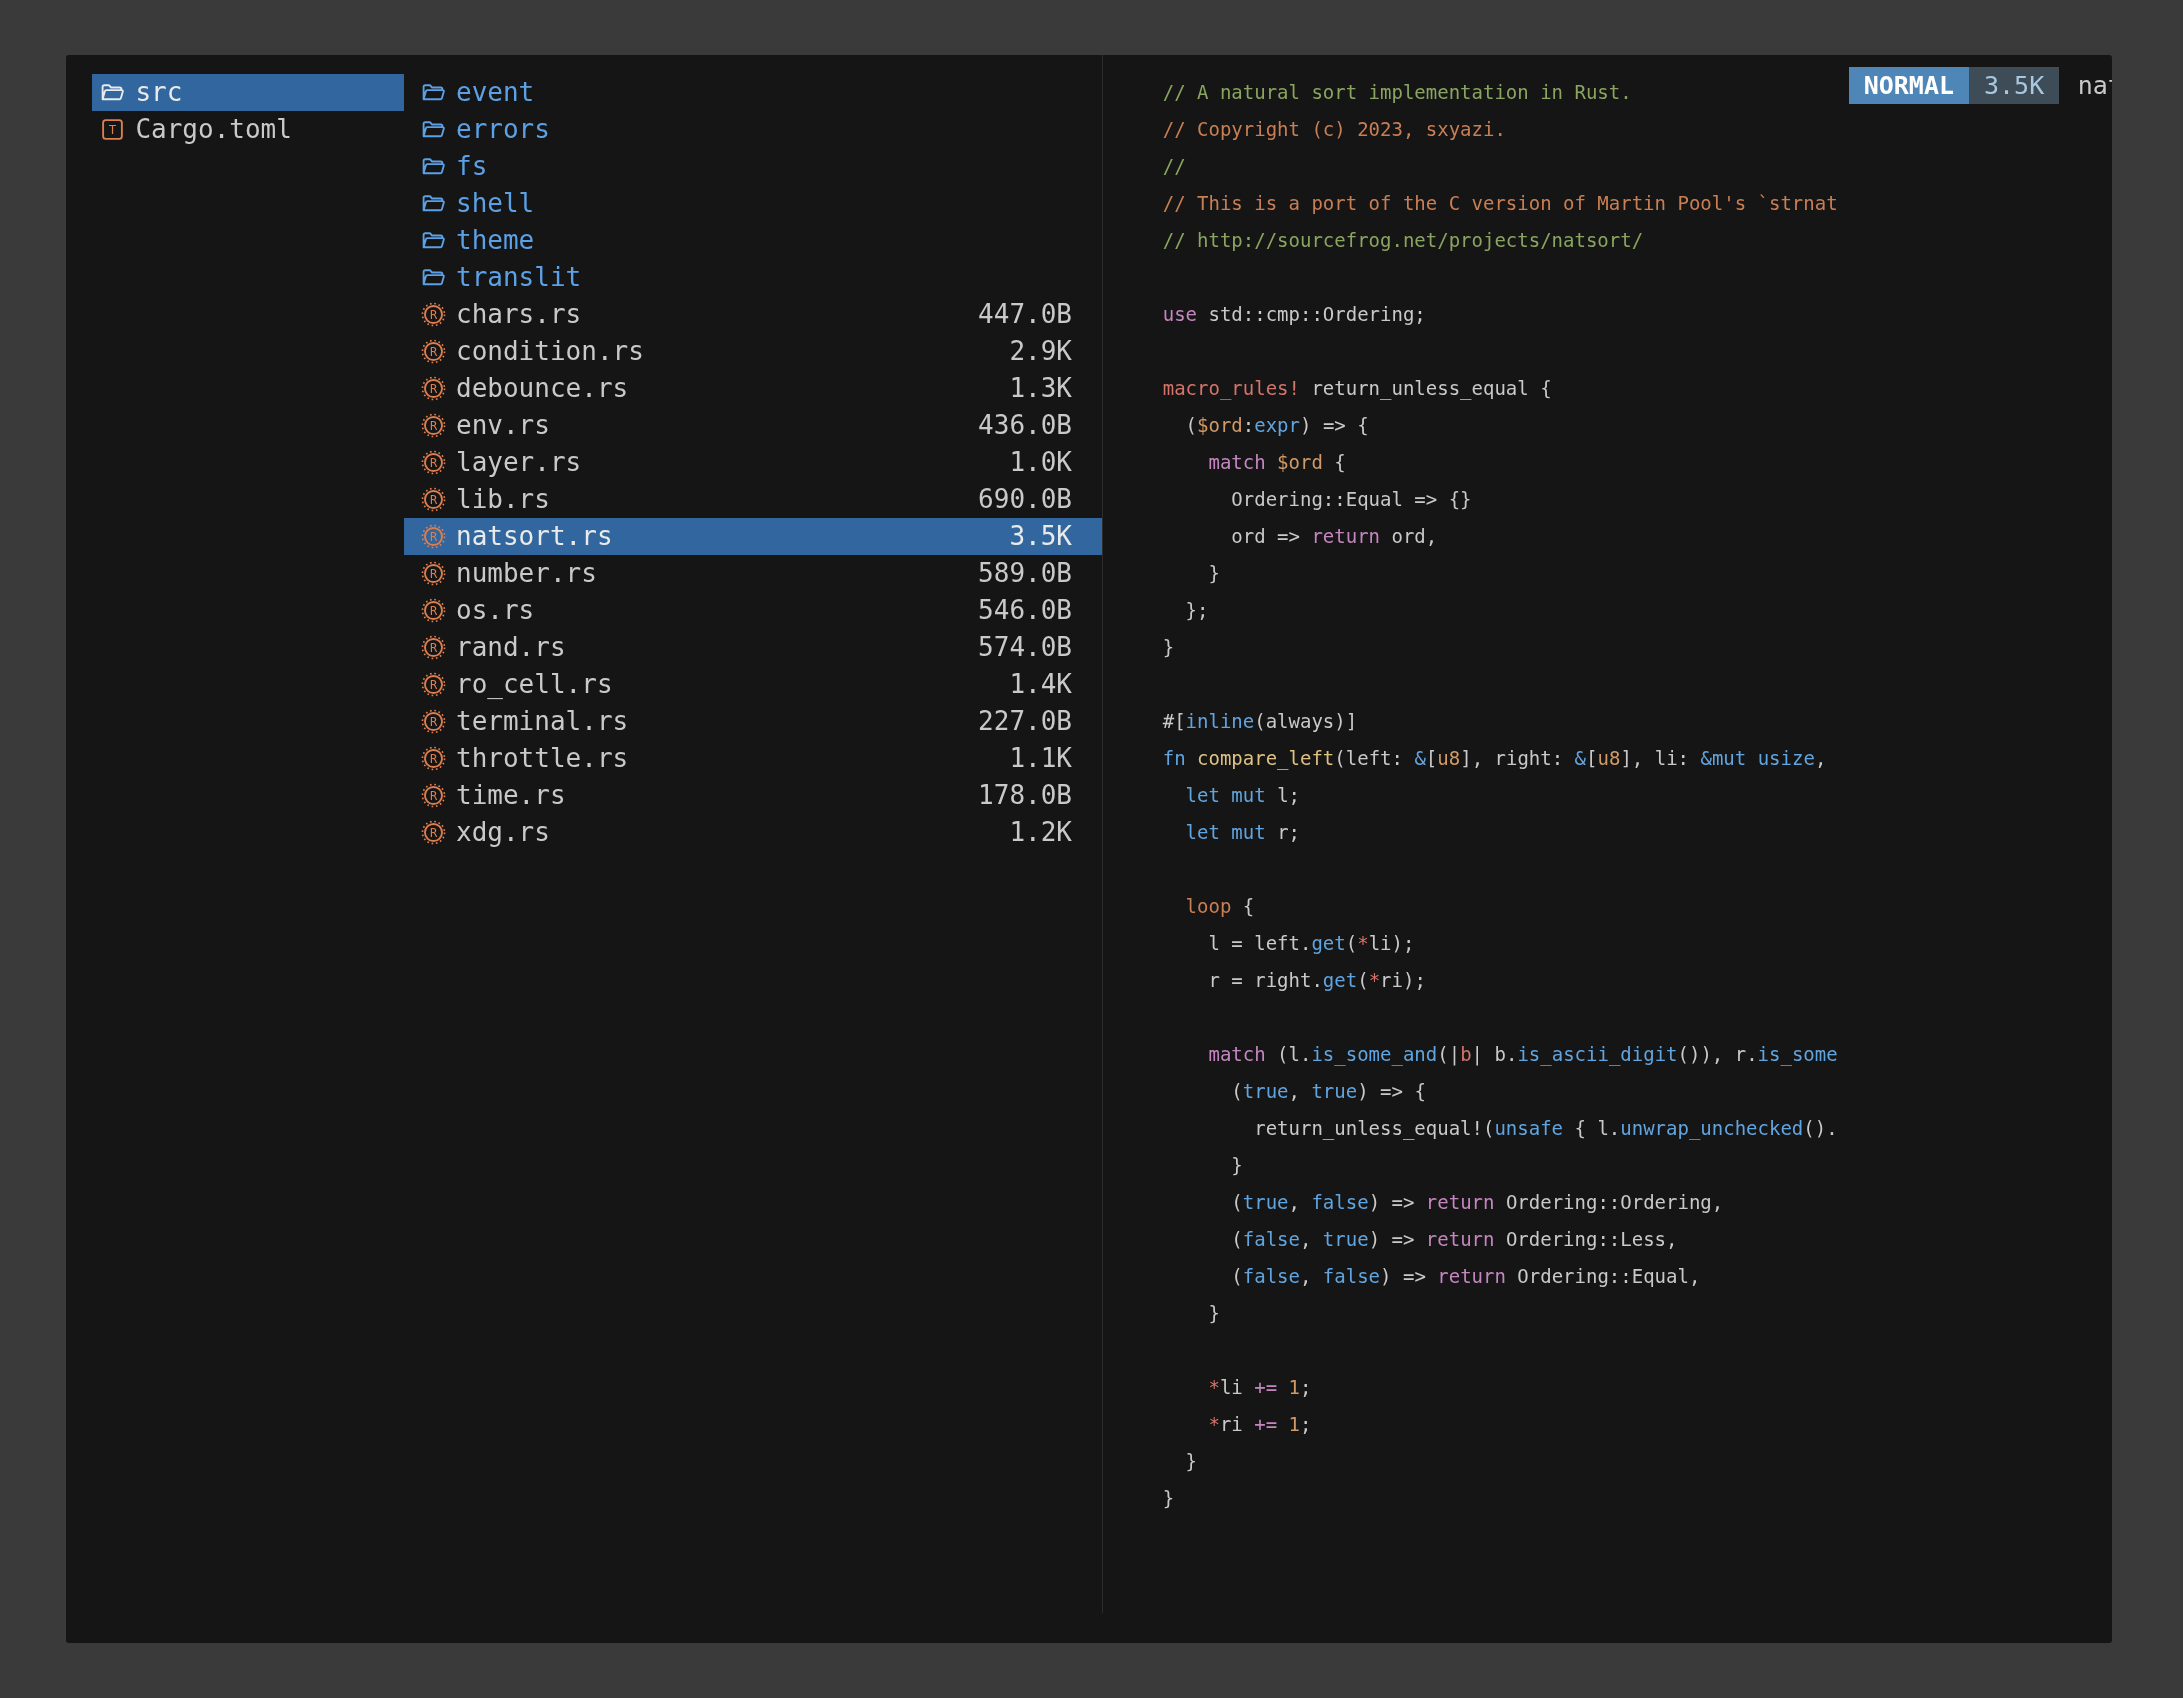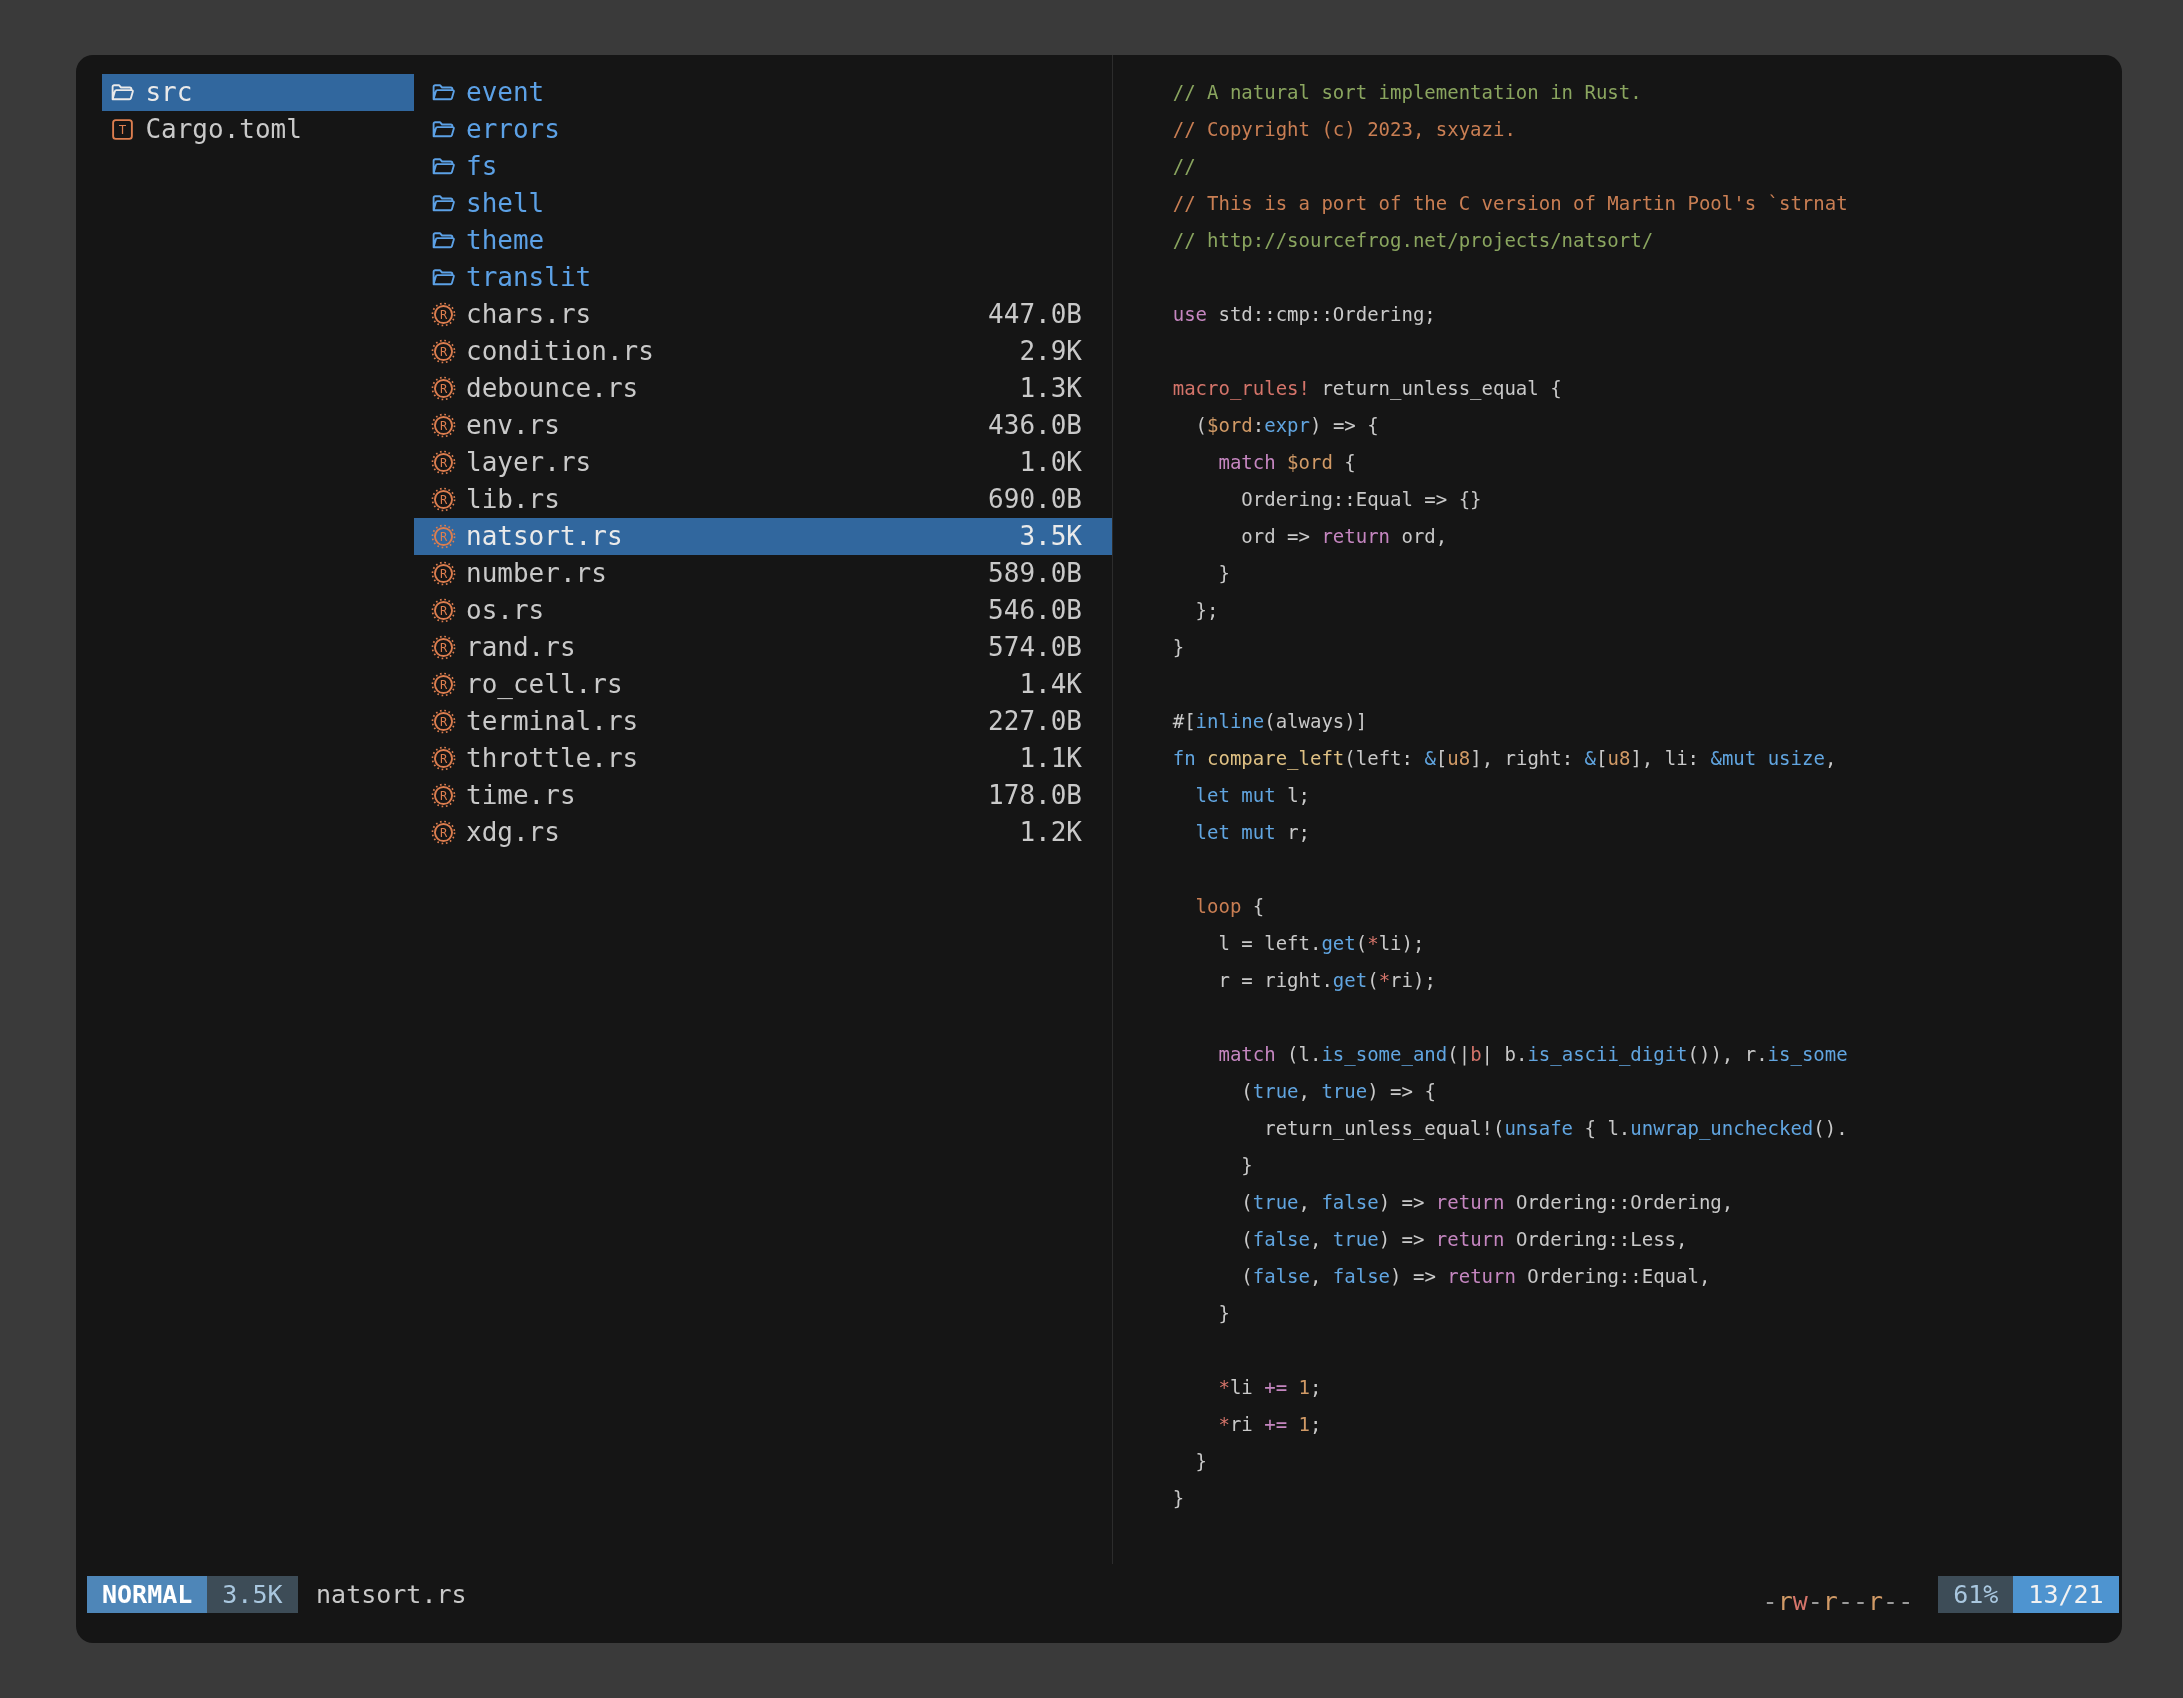"src" .window { border-radius: 17px -> 3px; flex-direction: column -> none; left: 76px -> 66px }
